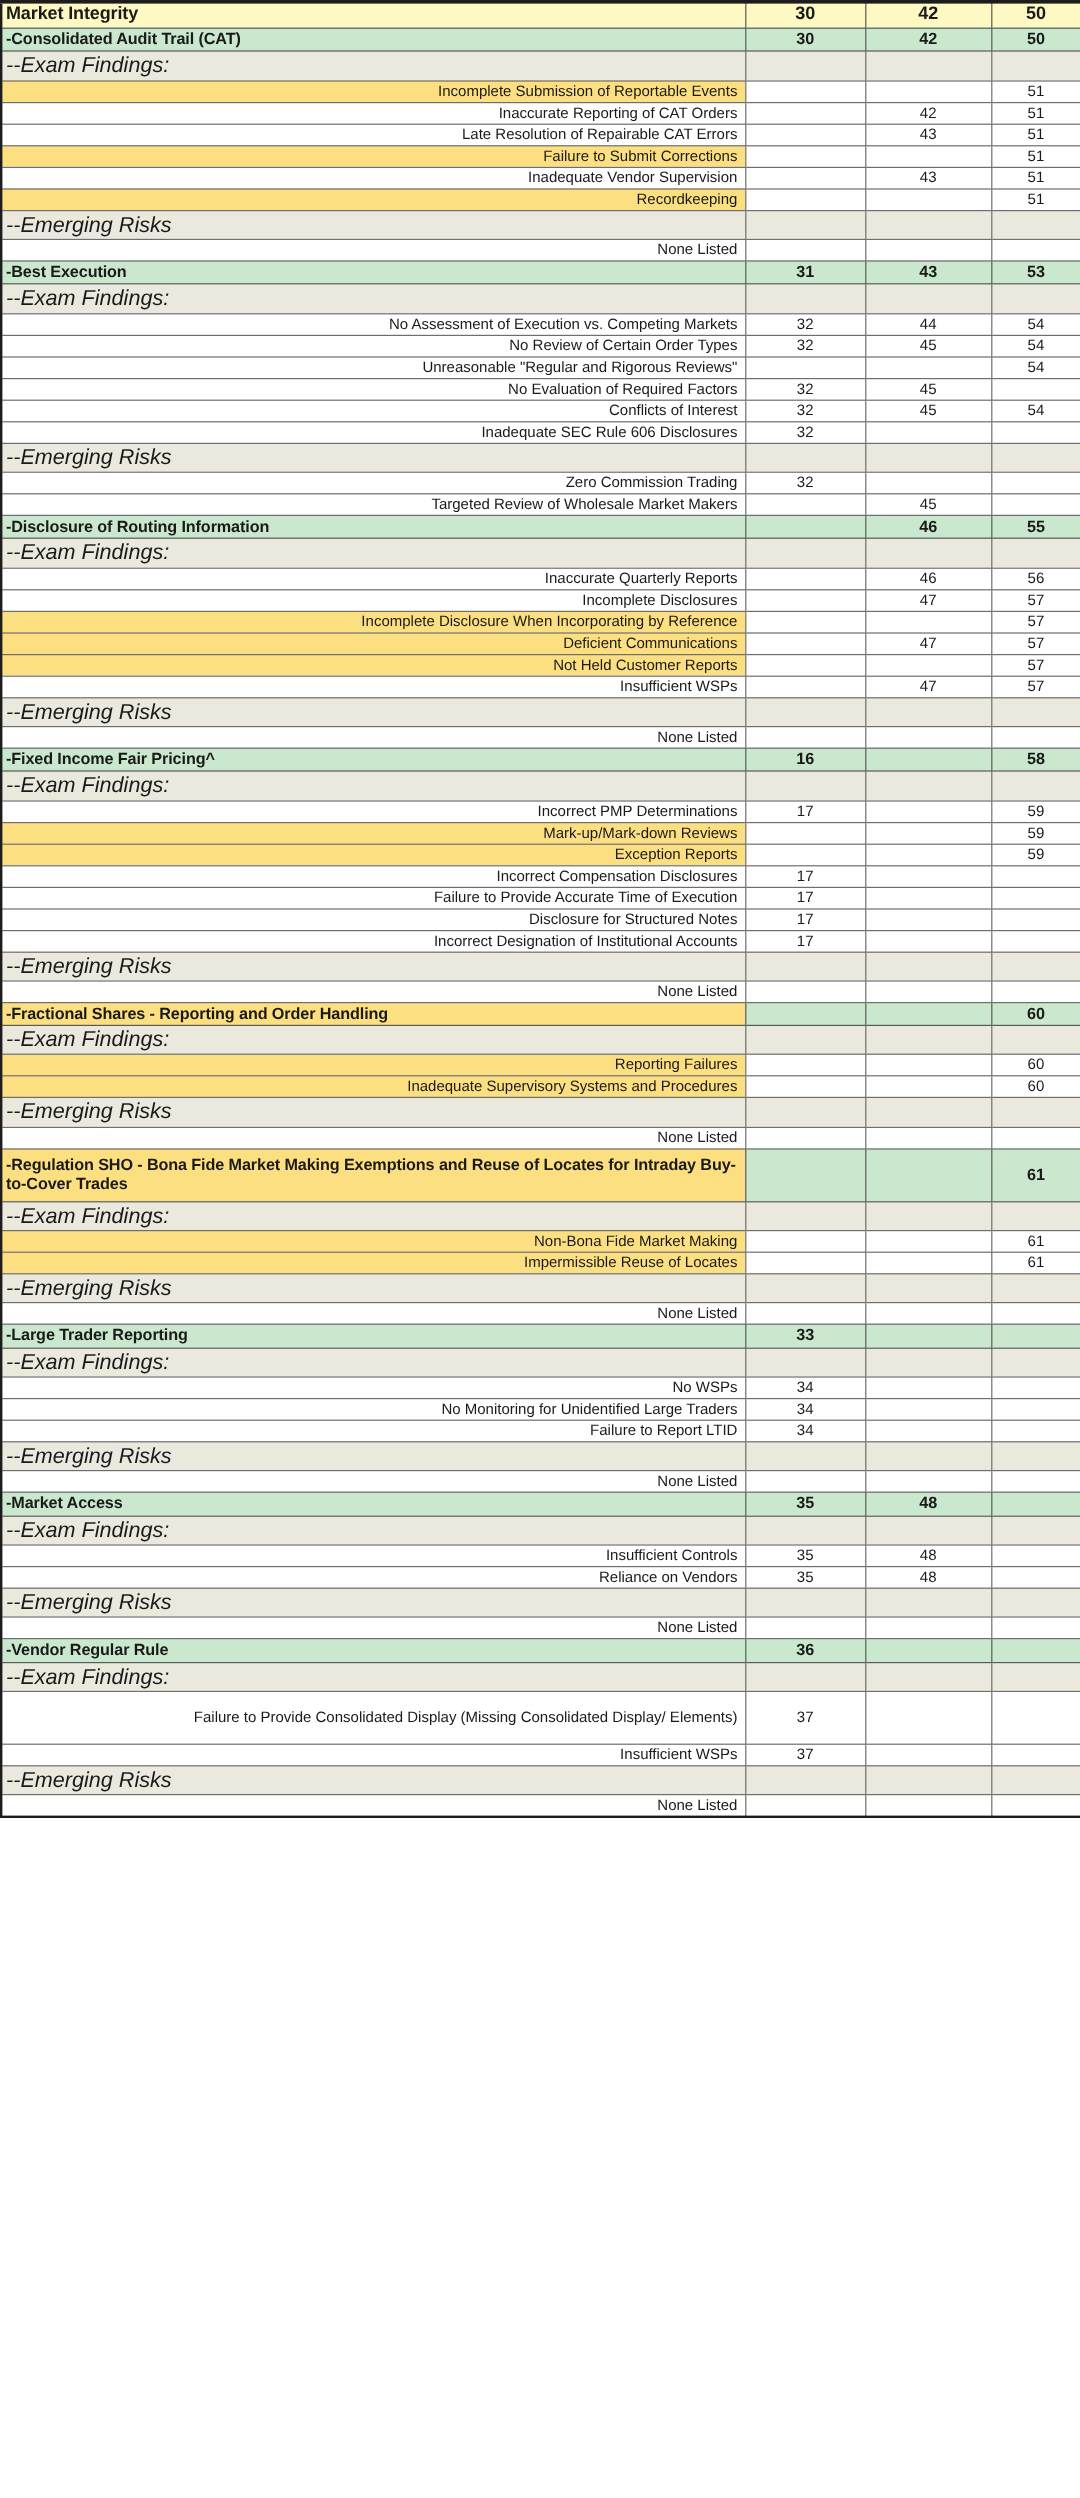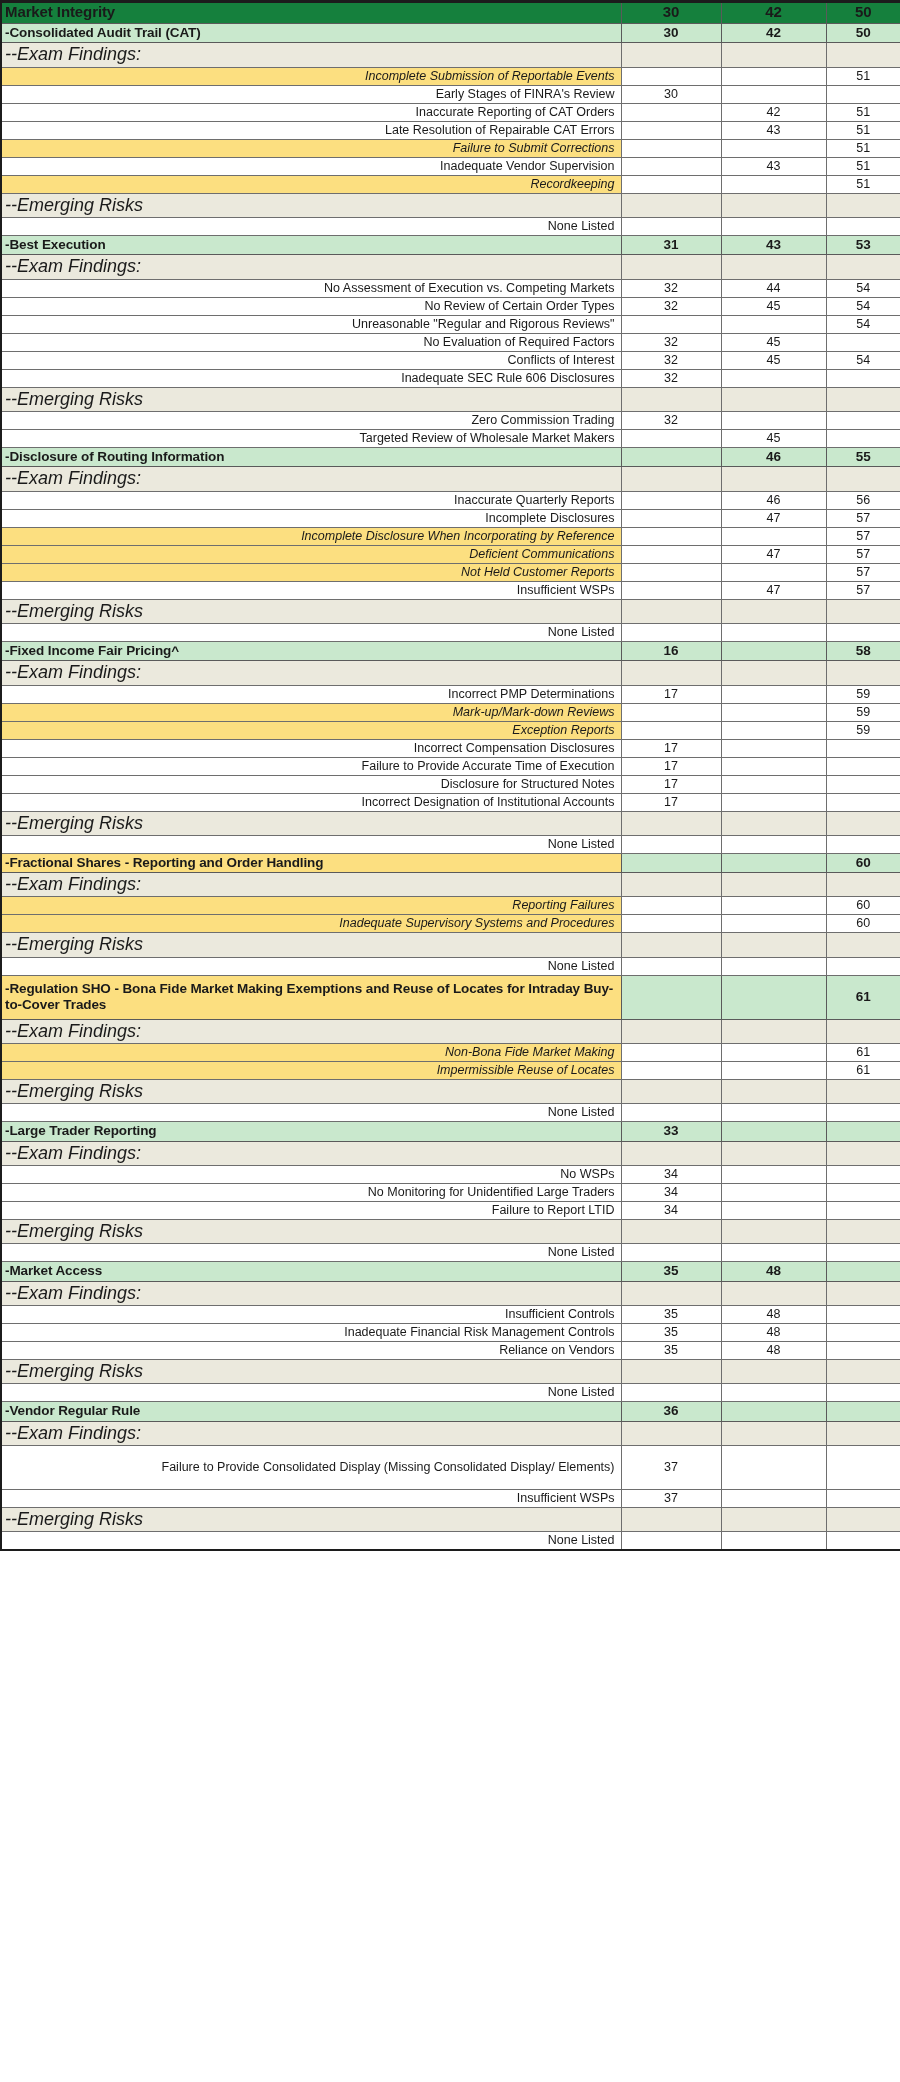"Market Integrity" tr.r-main > td { background: #15803d -> #fef9c3 }
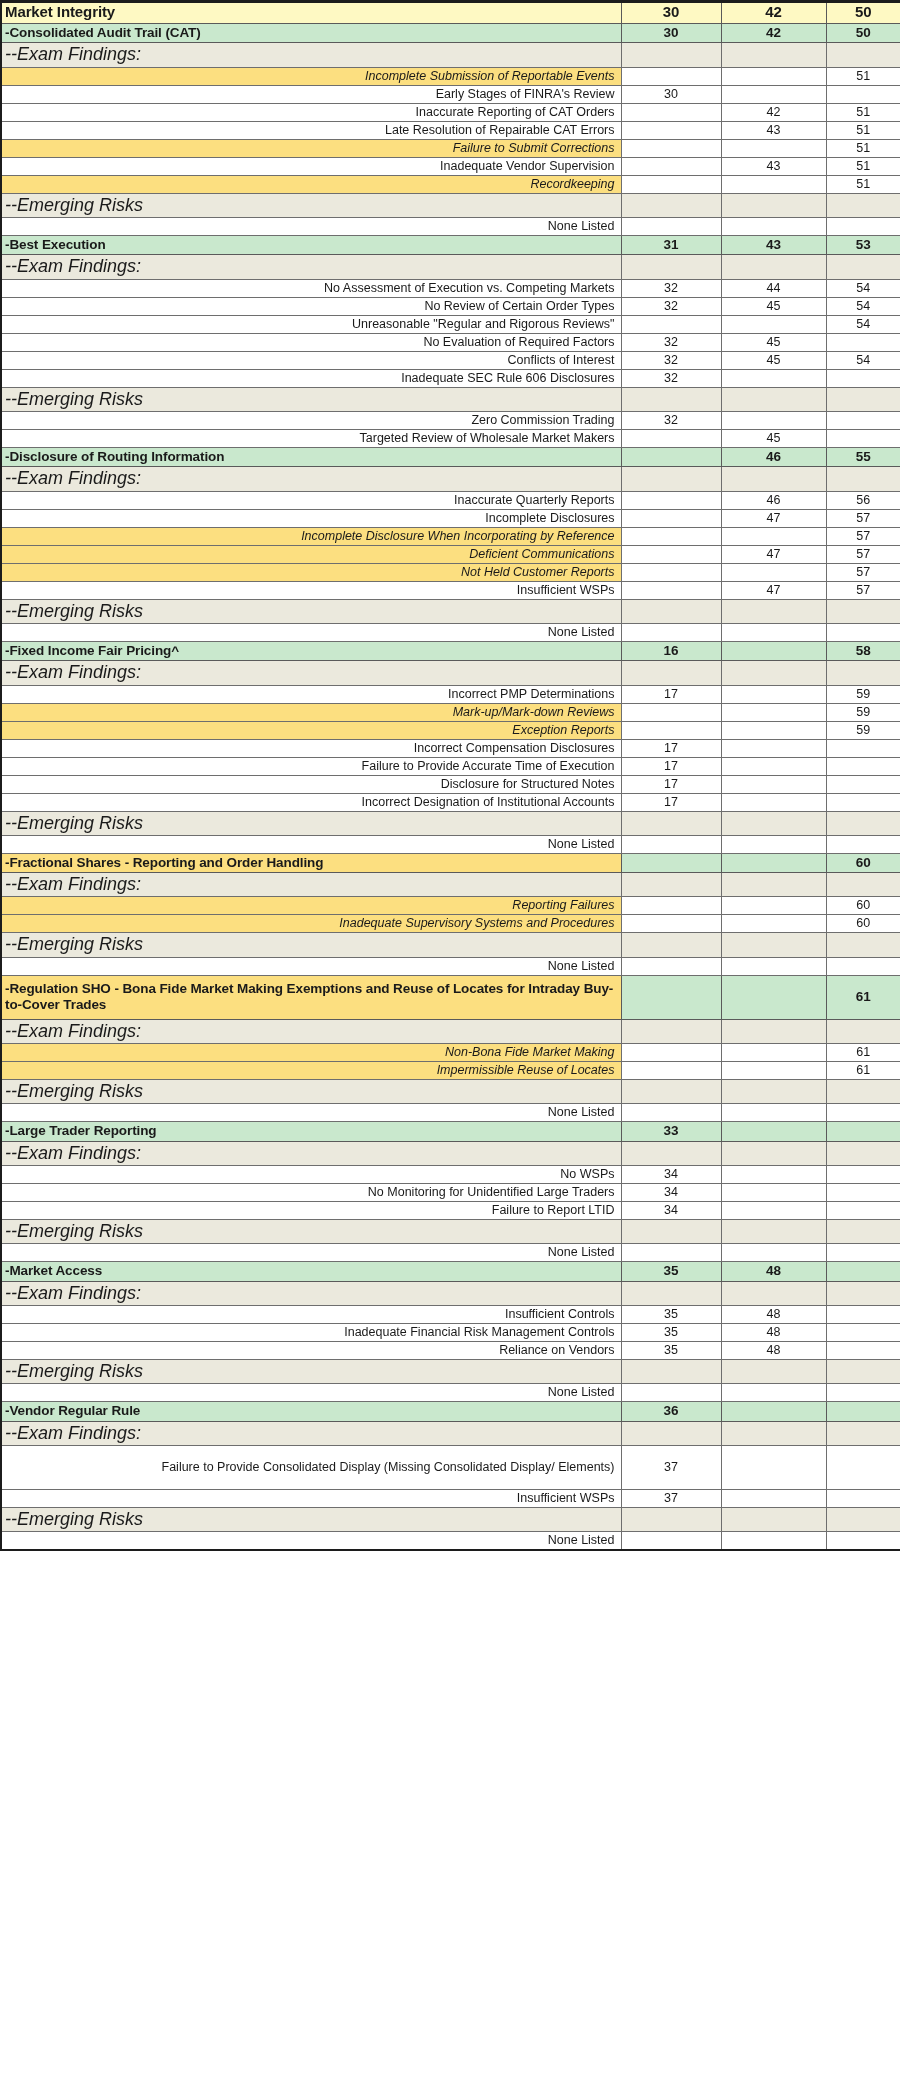"Incomplete Submission of Reportable" tr.r-item.hl > td.label { font-style: italic -> none }
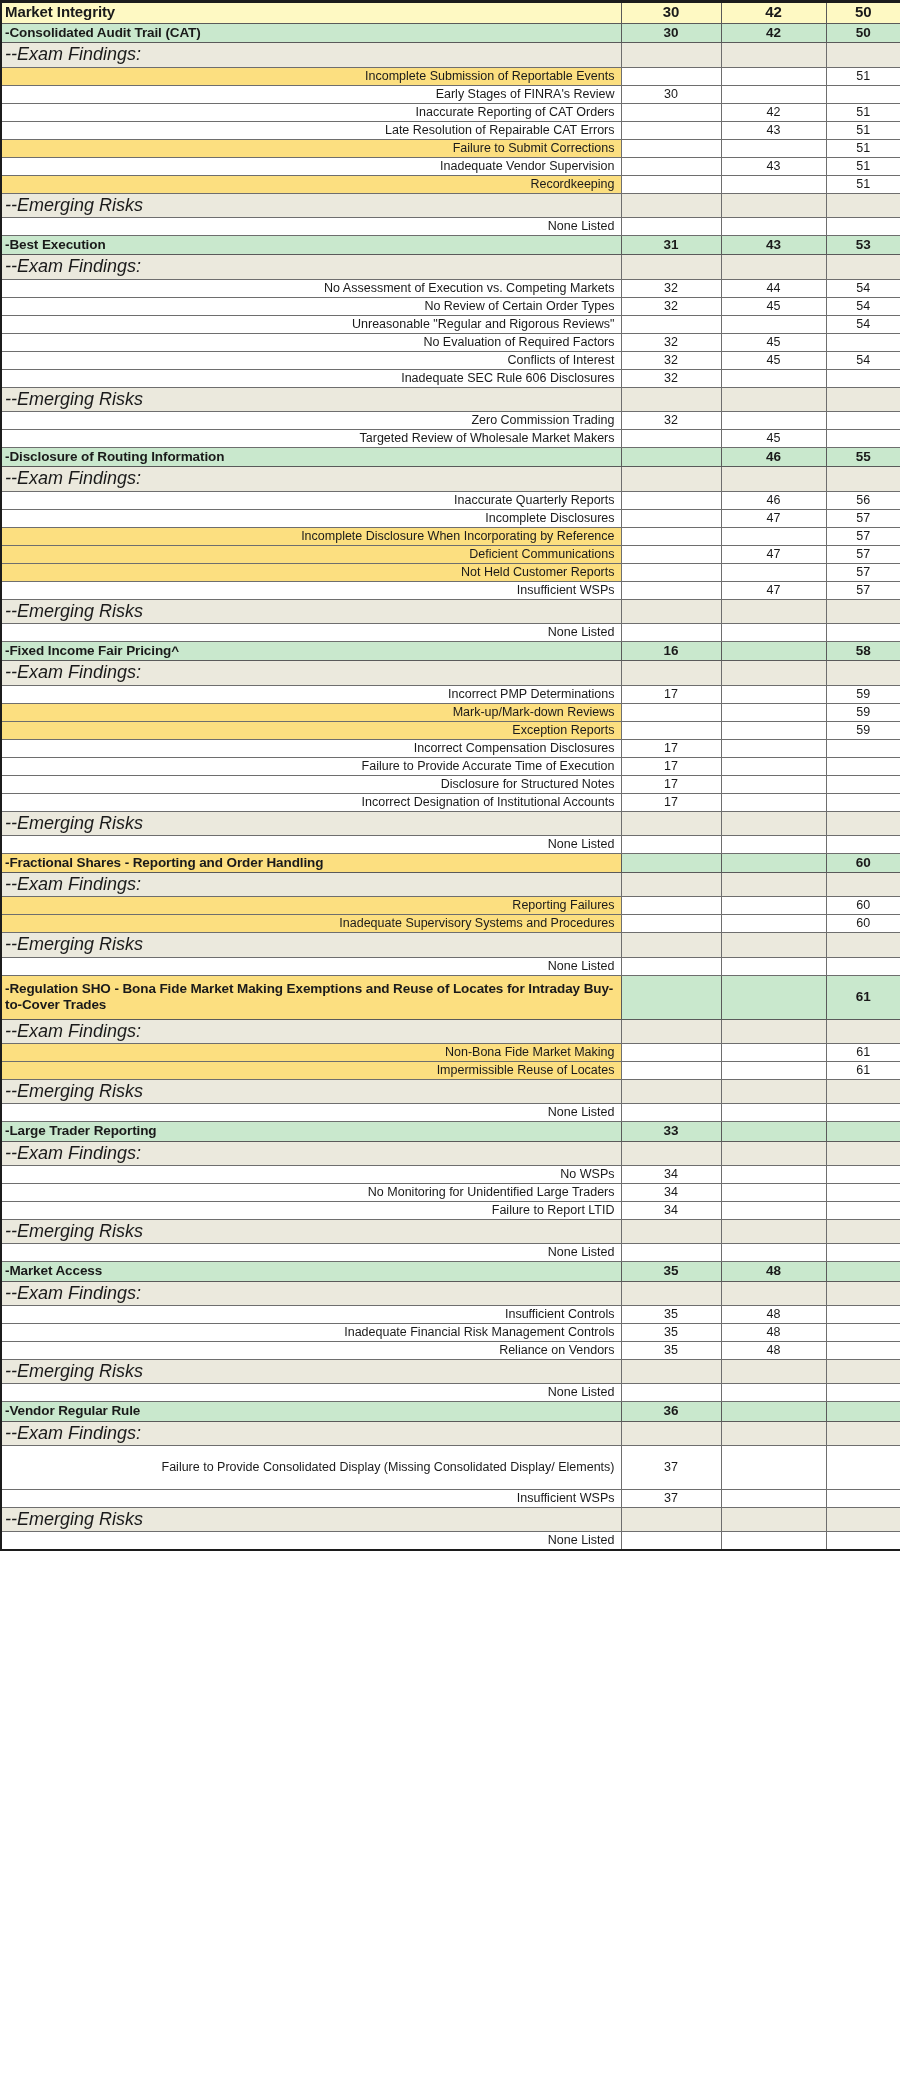"Early Stages of FINRA's Review" tr.r-item { html: <tr> <td>Early Stages of FINRA's Review</td> <td>30</td> <td></td> <td></td> </tr> -> none }
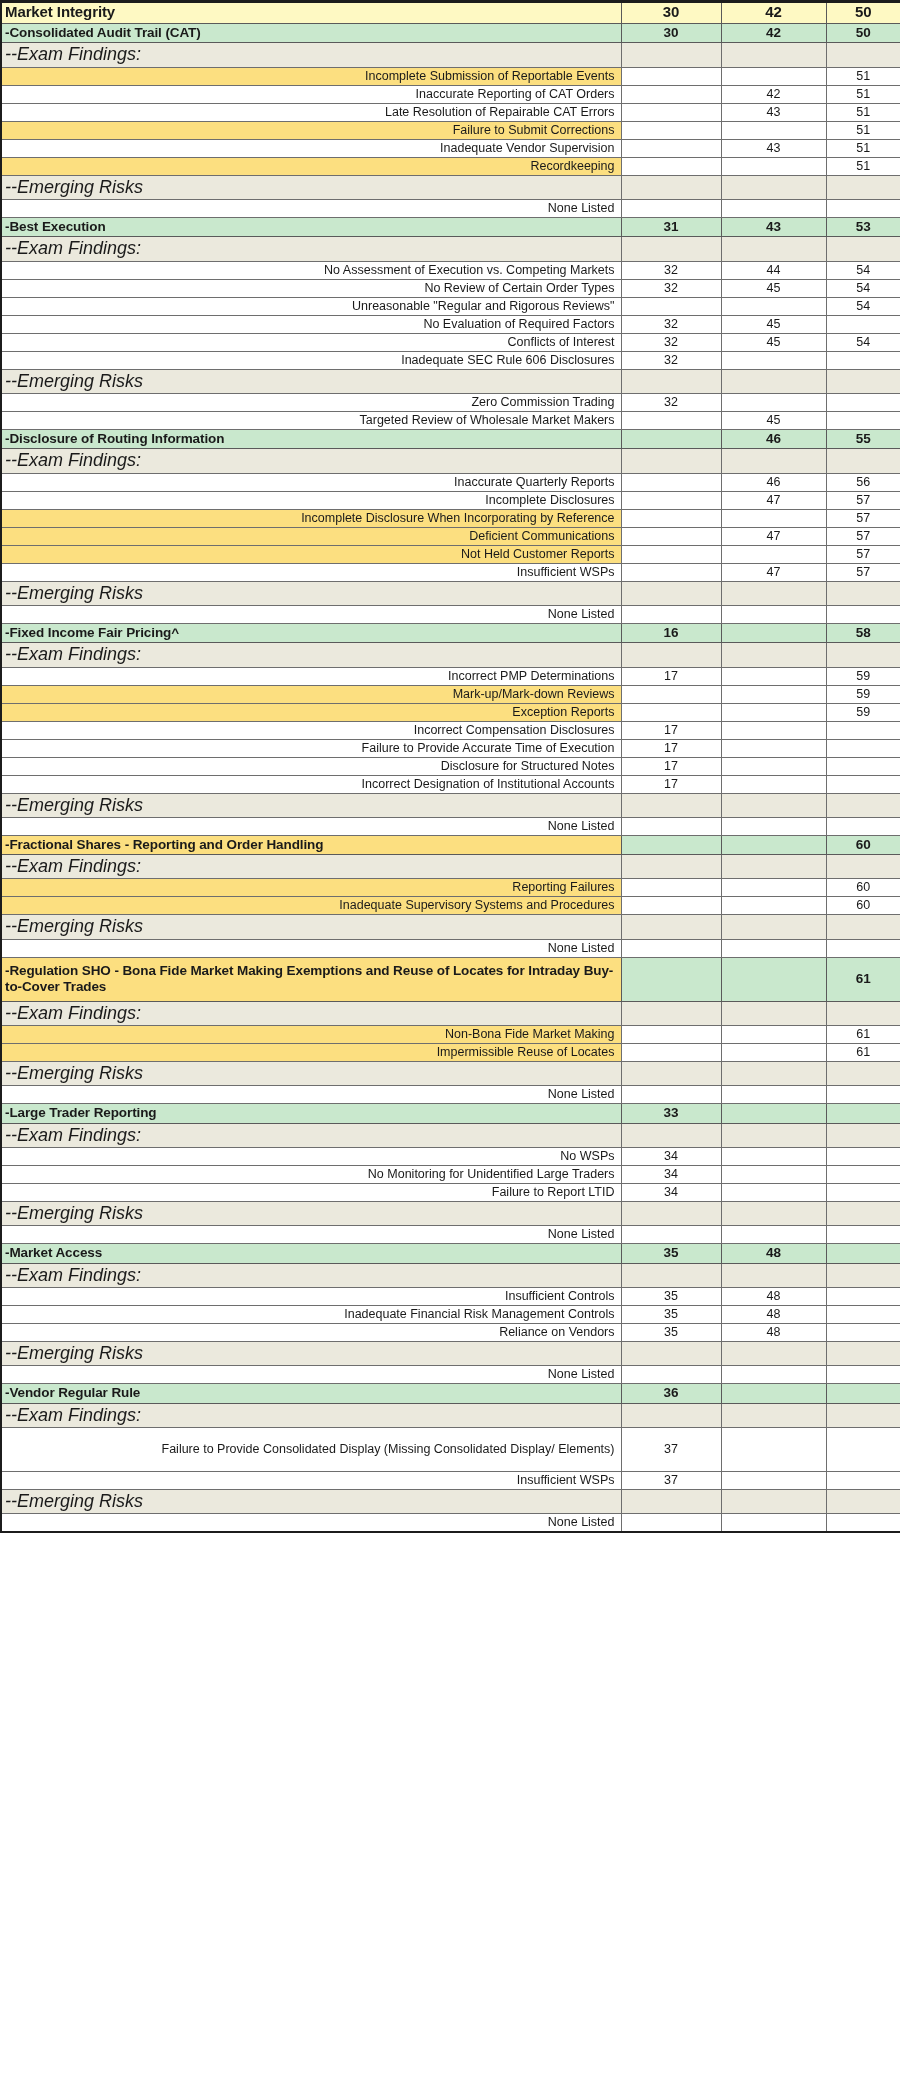"Inadequate Financial Risk Management" tr.r-item { html: <tr> <td>Inadequate Financial Risk Management Controls</td> <td>35</td> <td>48</td> <td></td> </tr> -> none }
